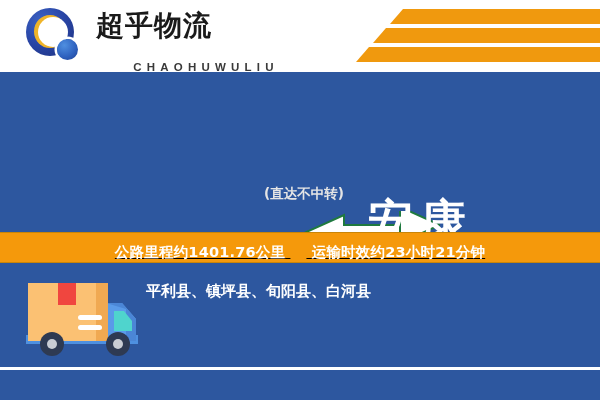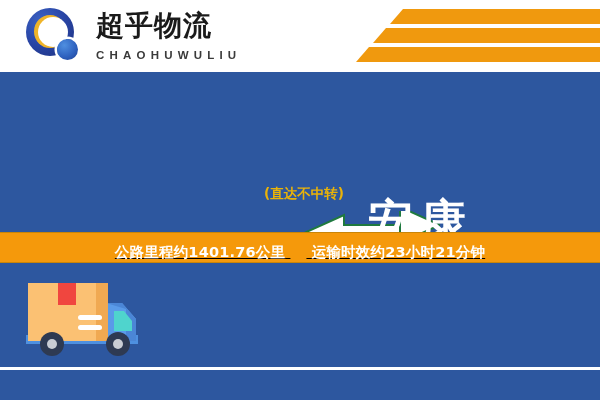"CHAOHUWULIU" #logo-en { margin-top: 4px -> 16px; text-align: none -> center }
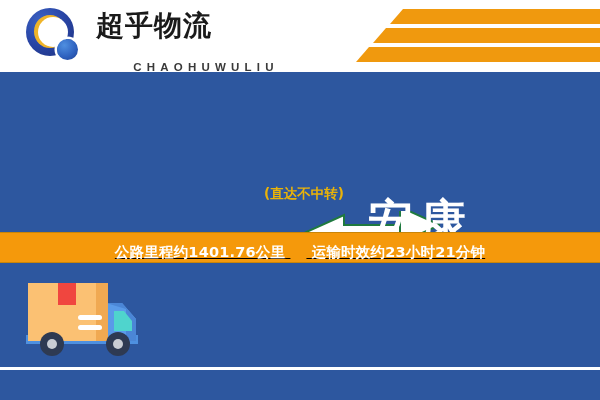"(直达不中转)" #route-note-top { color: #eab308 -> #e5e5e5 }
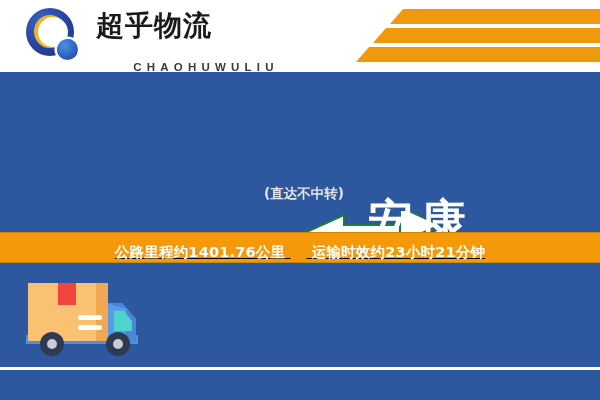"平利县、镇坪县、旬阳县、白河县" div { html: none -> <div>平利县、镇坪县、旬阳县、白河县</div> }
